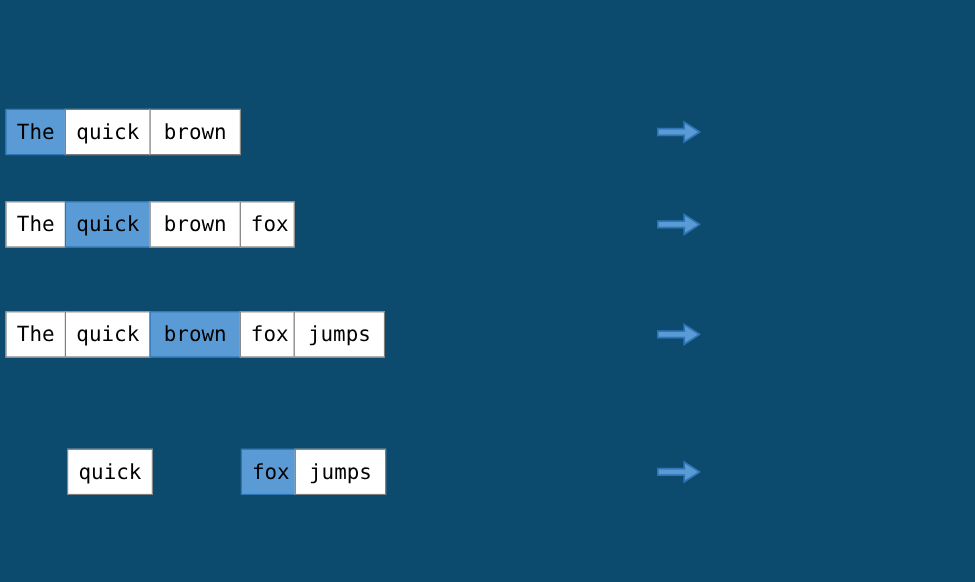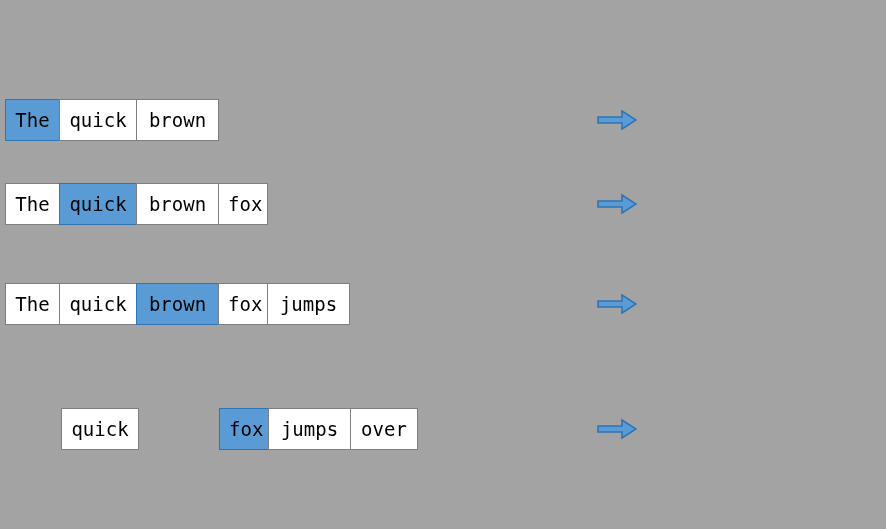"The" div { background: #a3a3a3 -> #0c4a6e }
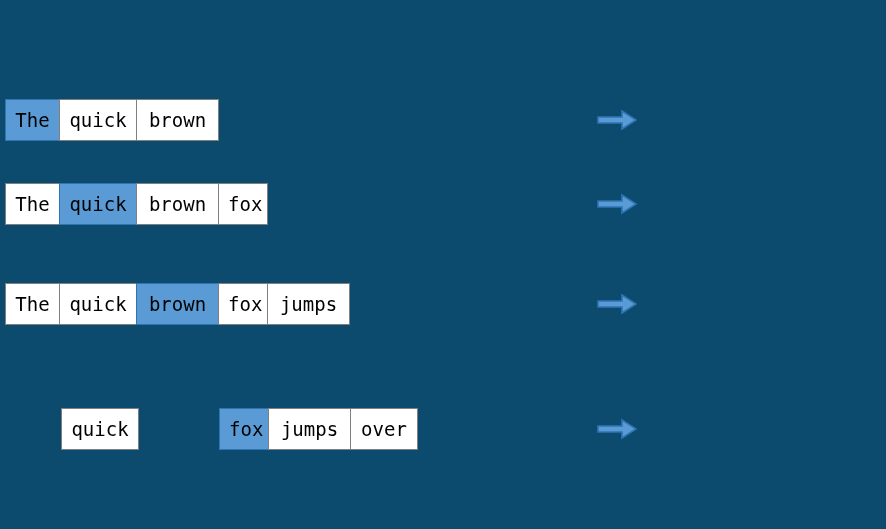"over" div.token { html: <div>over</div> -> none }
